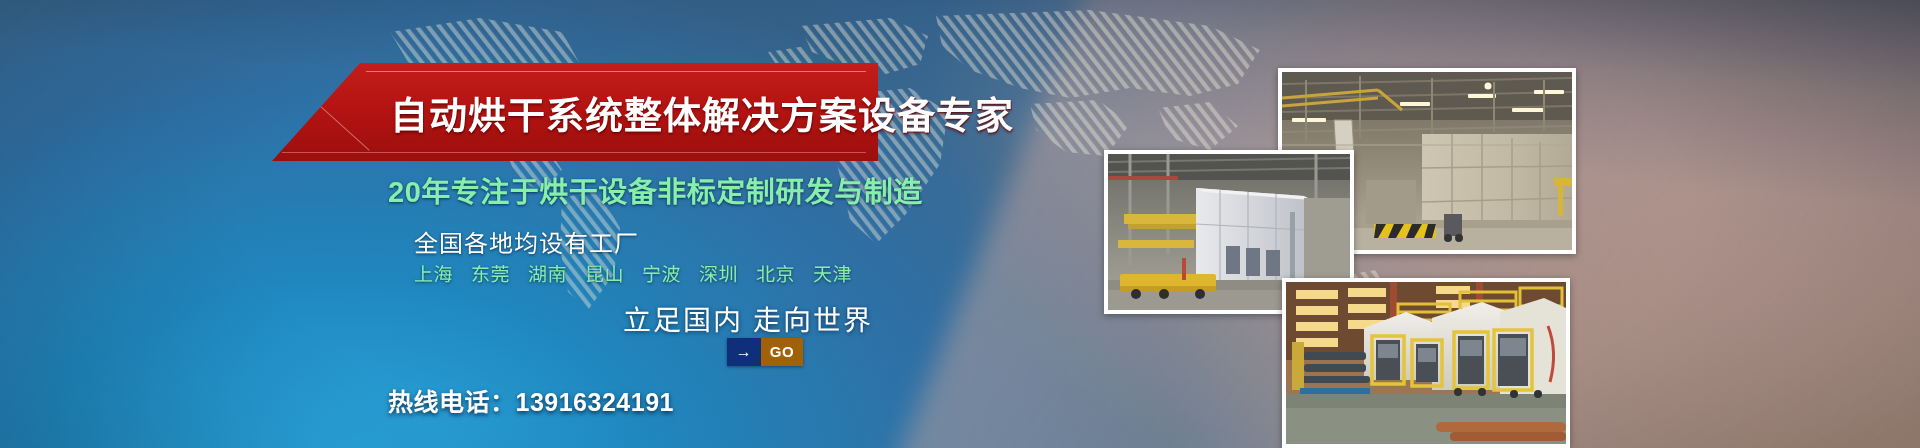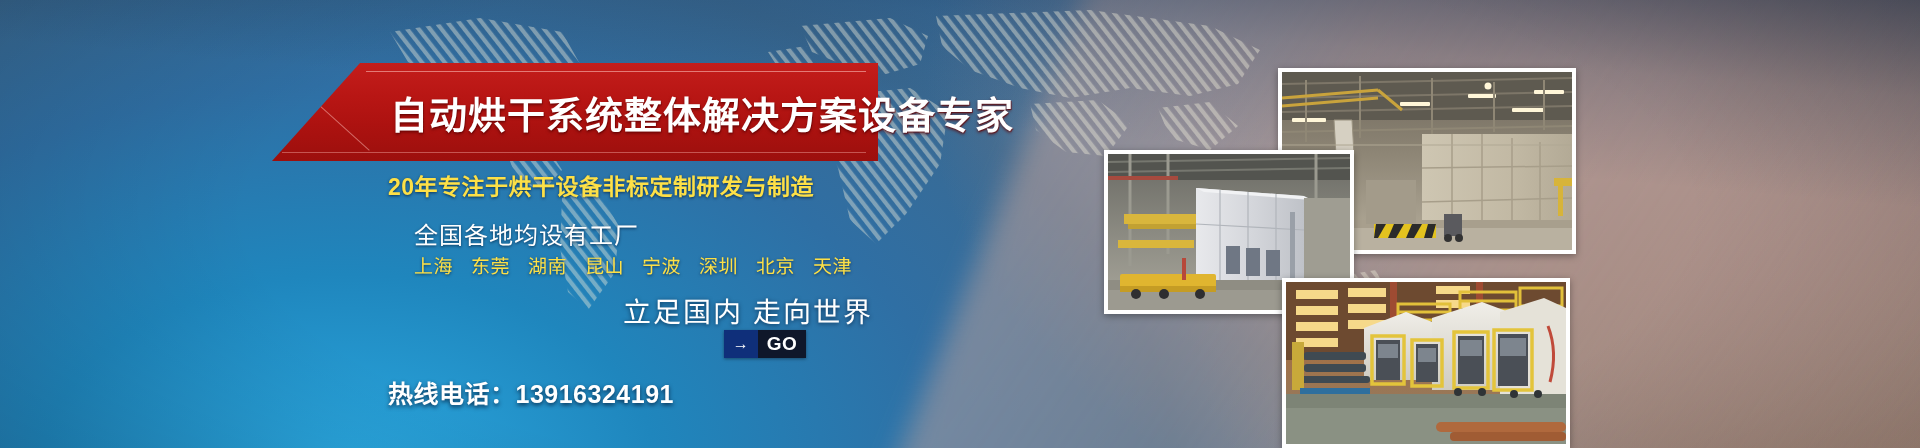"20年专注于烘干设备非标定制研发与制造" .line-sub { color: #fde047 -> #86efac; font-size: 23px -> 29px }
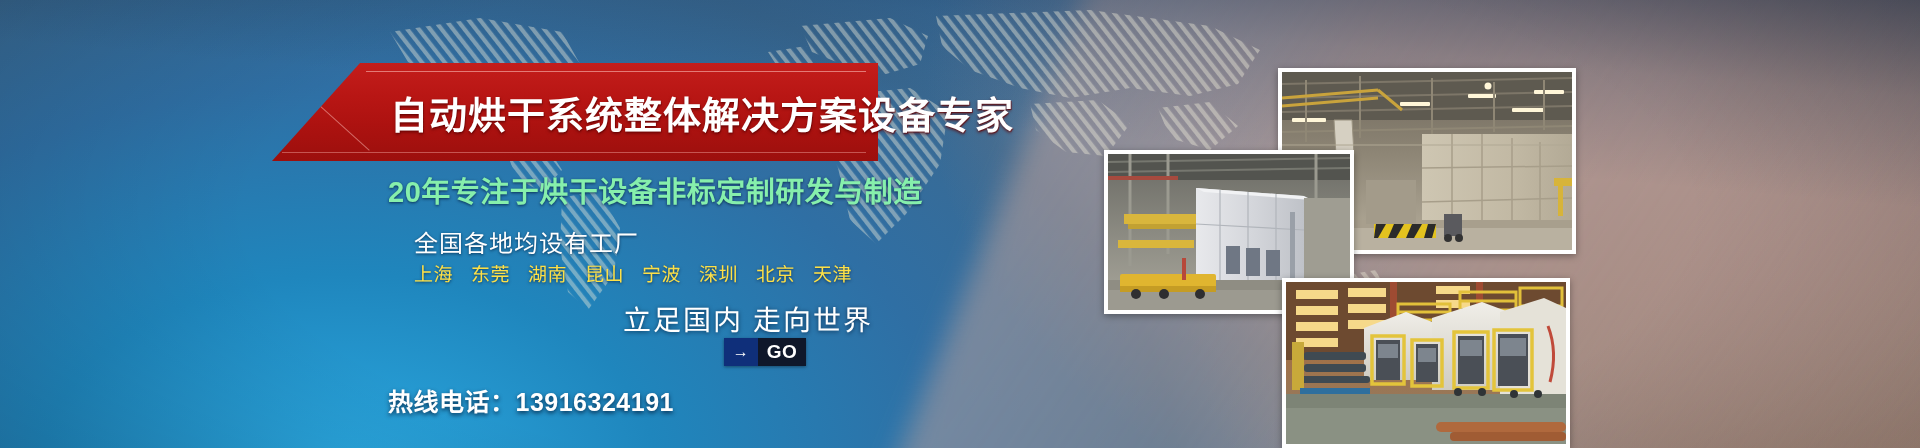"上海" .city { color: #fde047 -> #86efac }
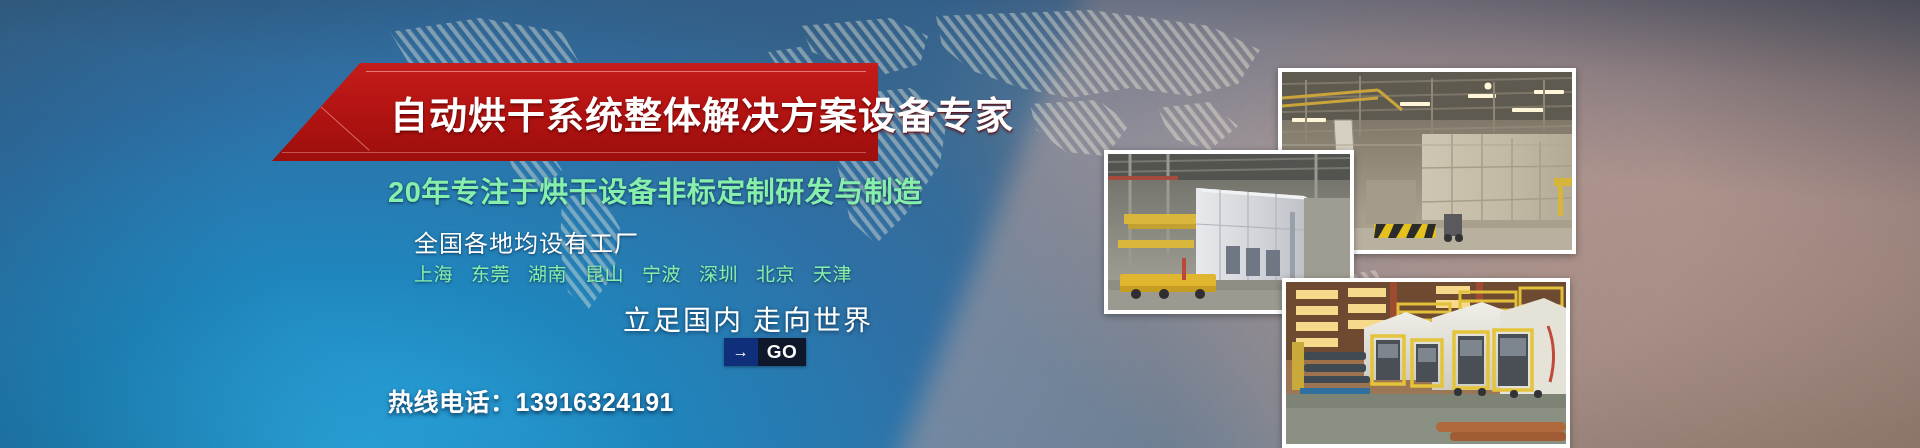"GO" .go-label { background: #0f172a -> #a16207; font-size: 19px -> 15px }
